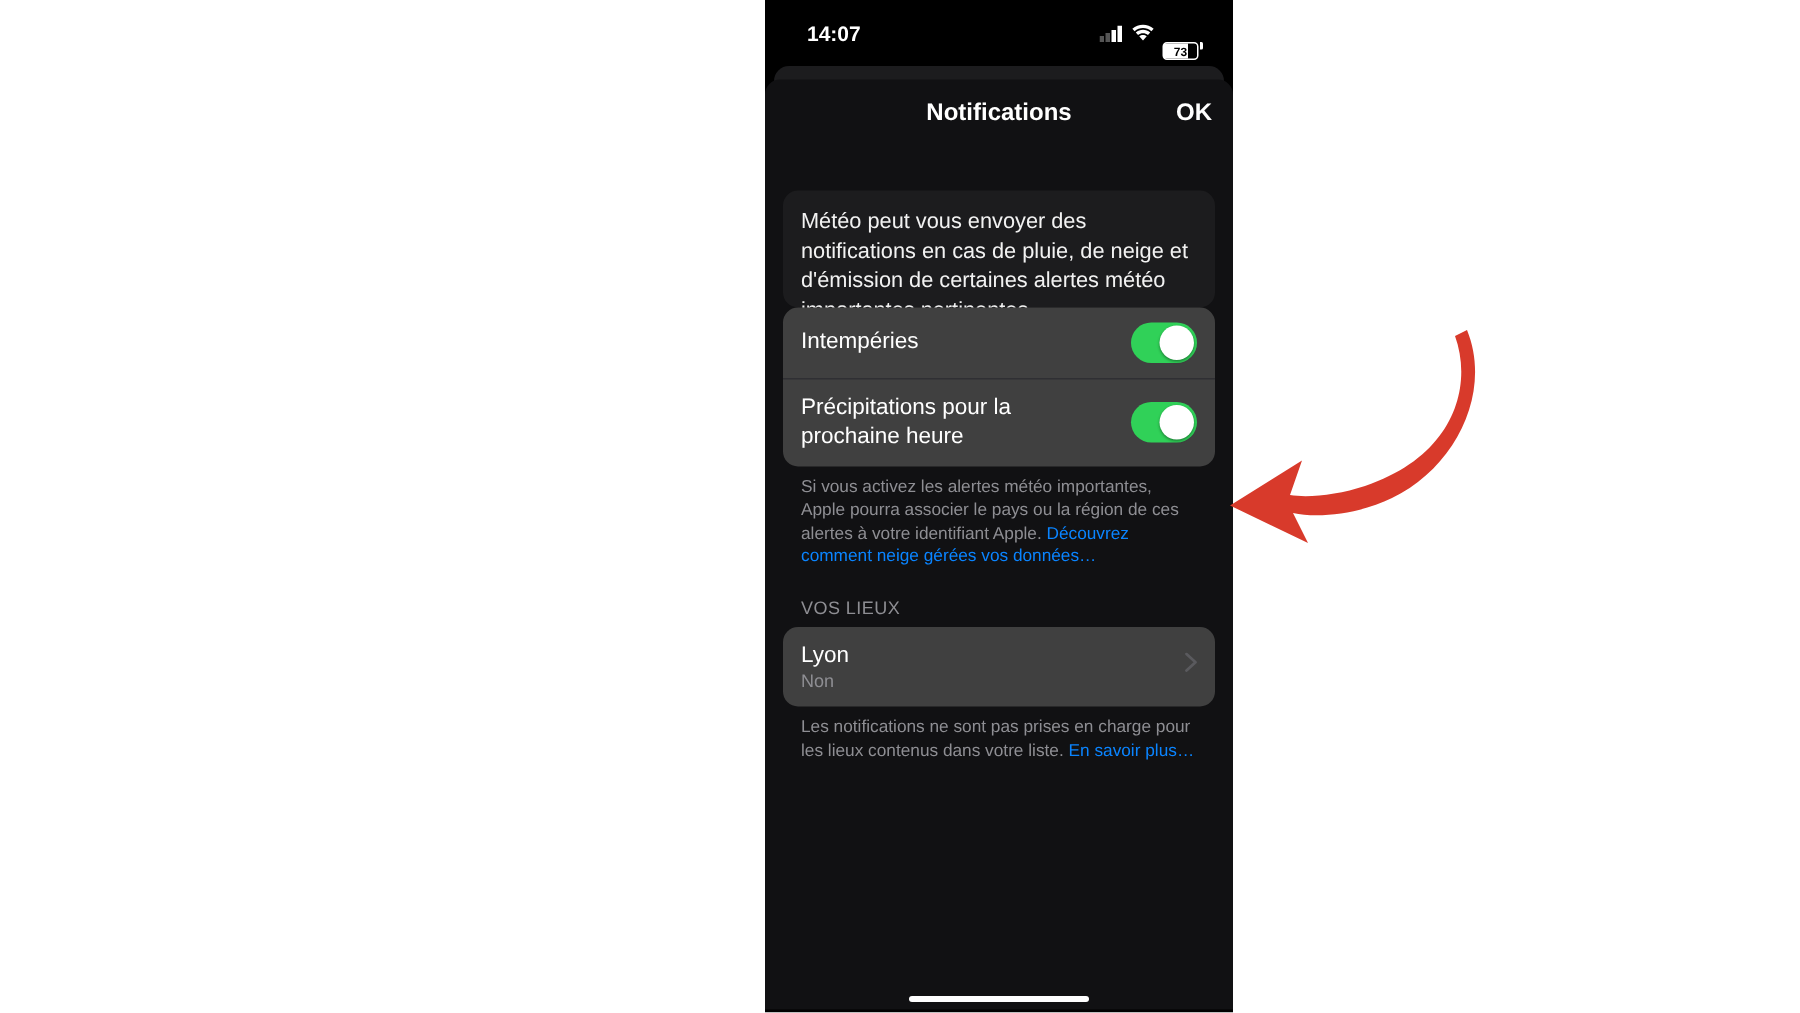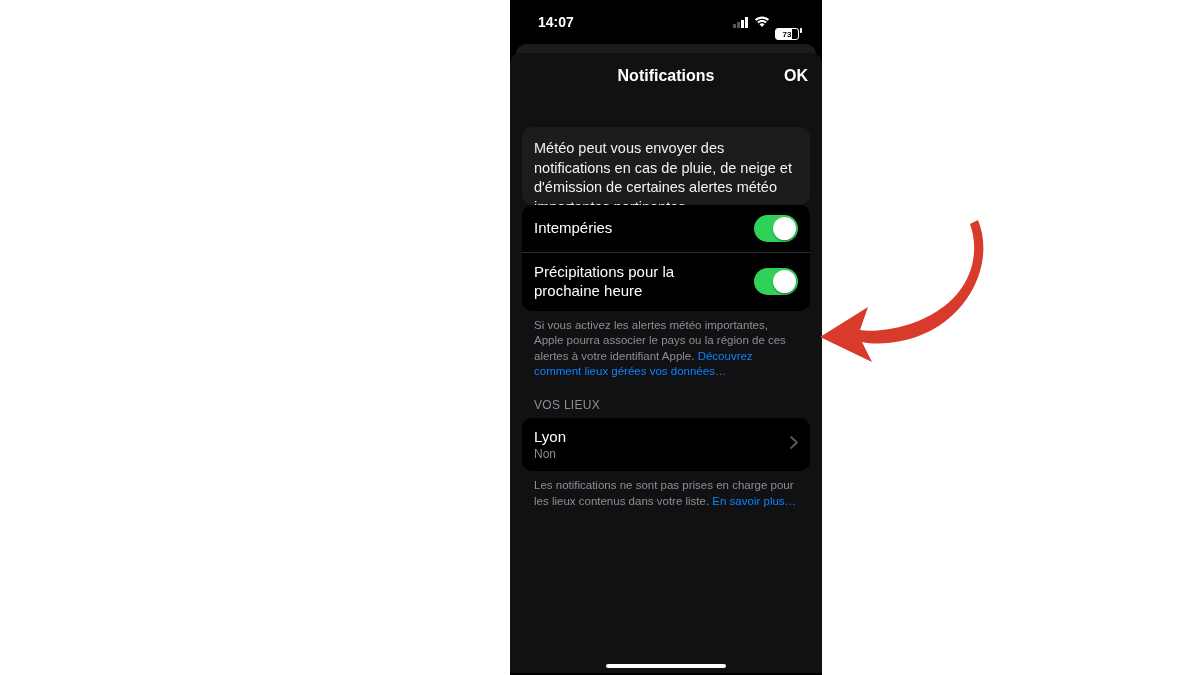"Intempéries" .group { background: #000000 -> #404040 }
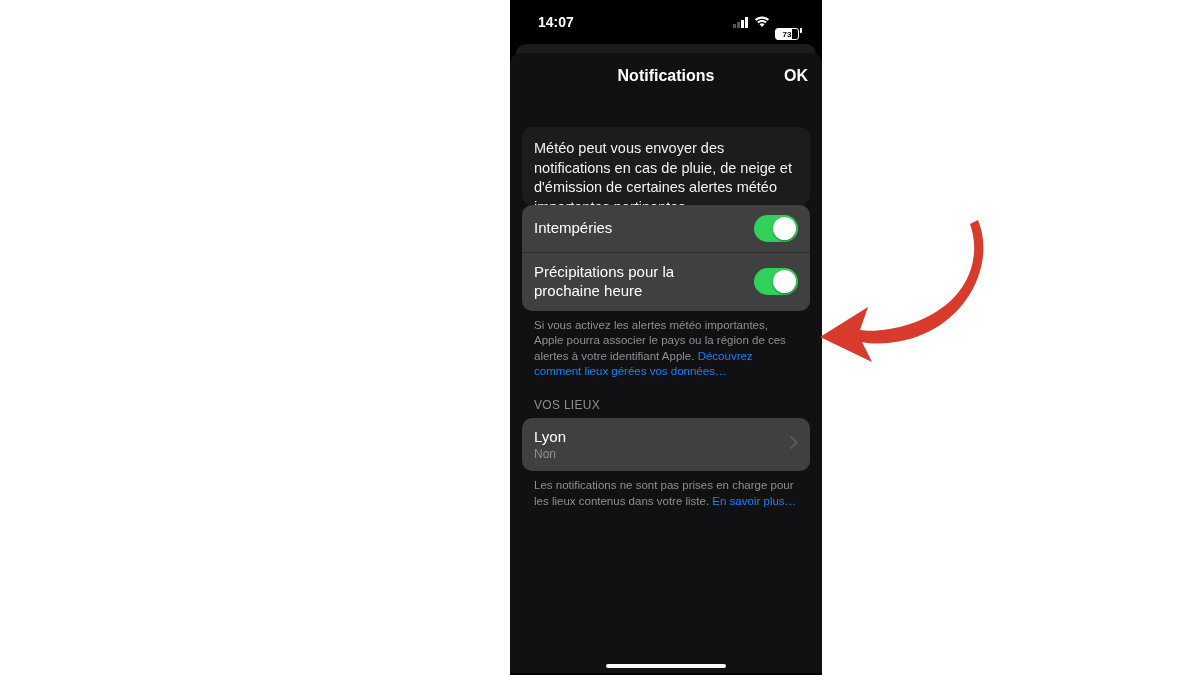"Découvrez comment lieux gérées vos" span.link { text: lieux -> neige }
